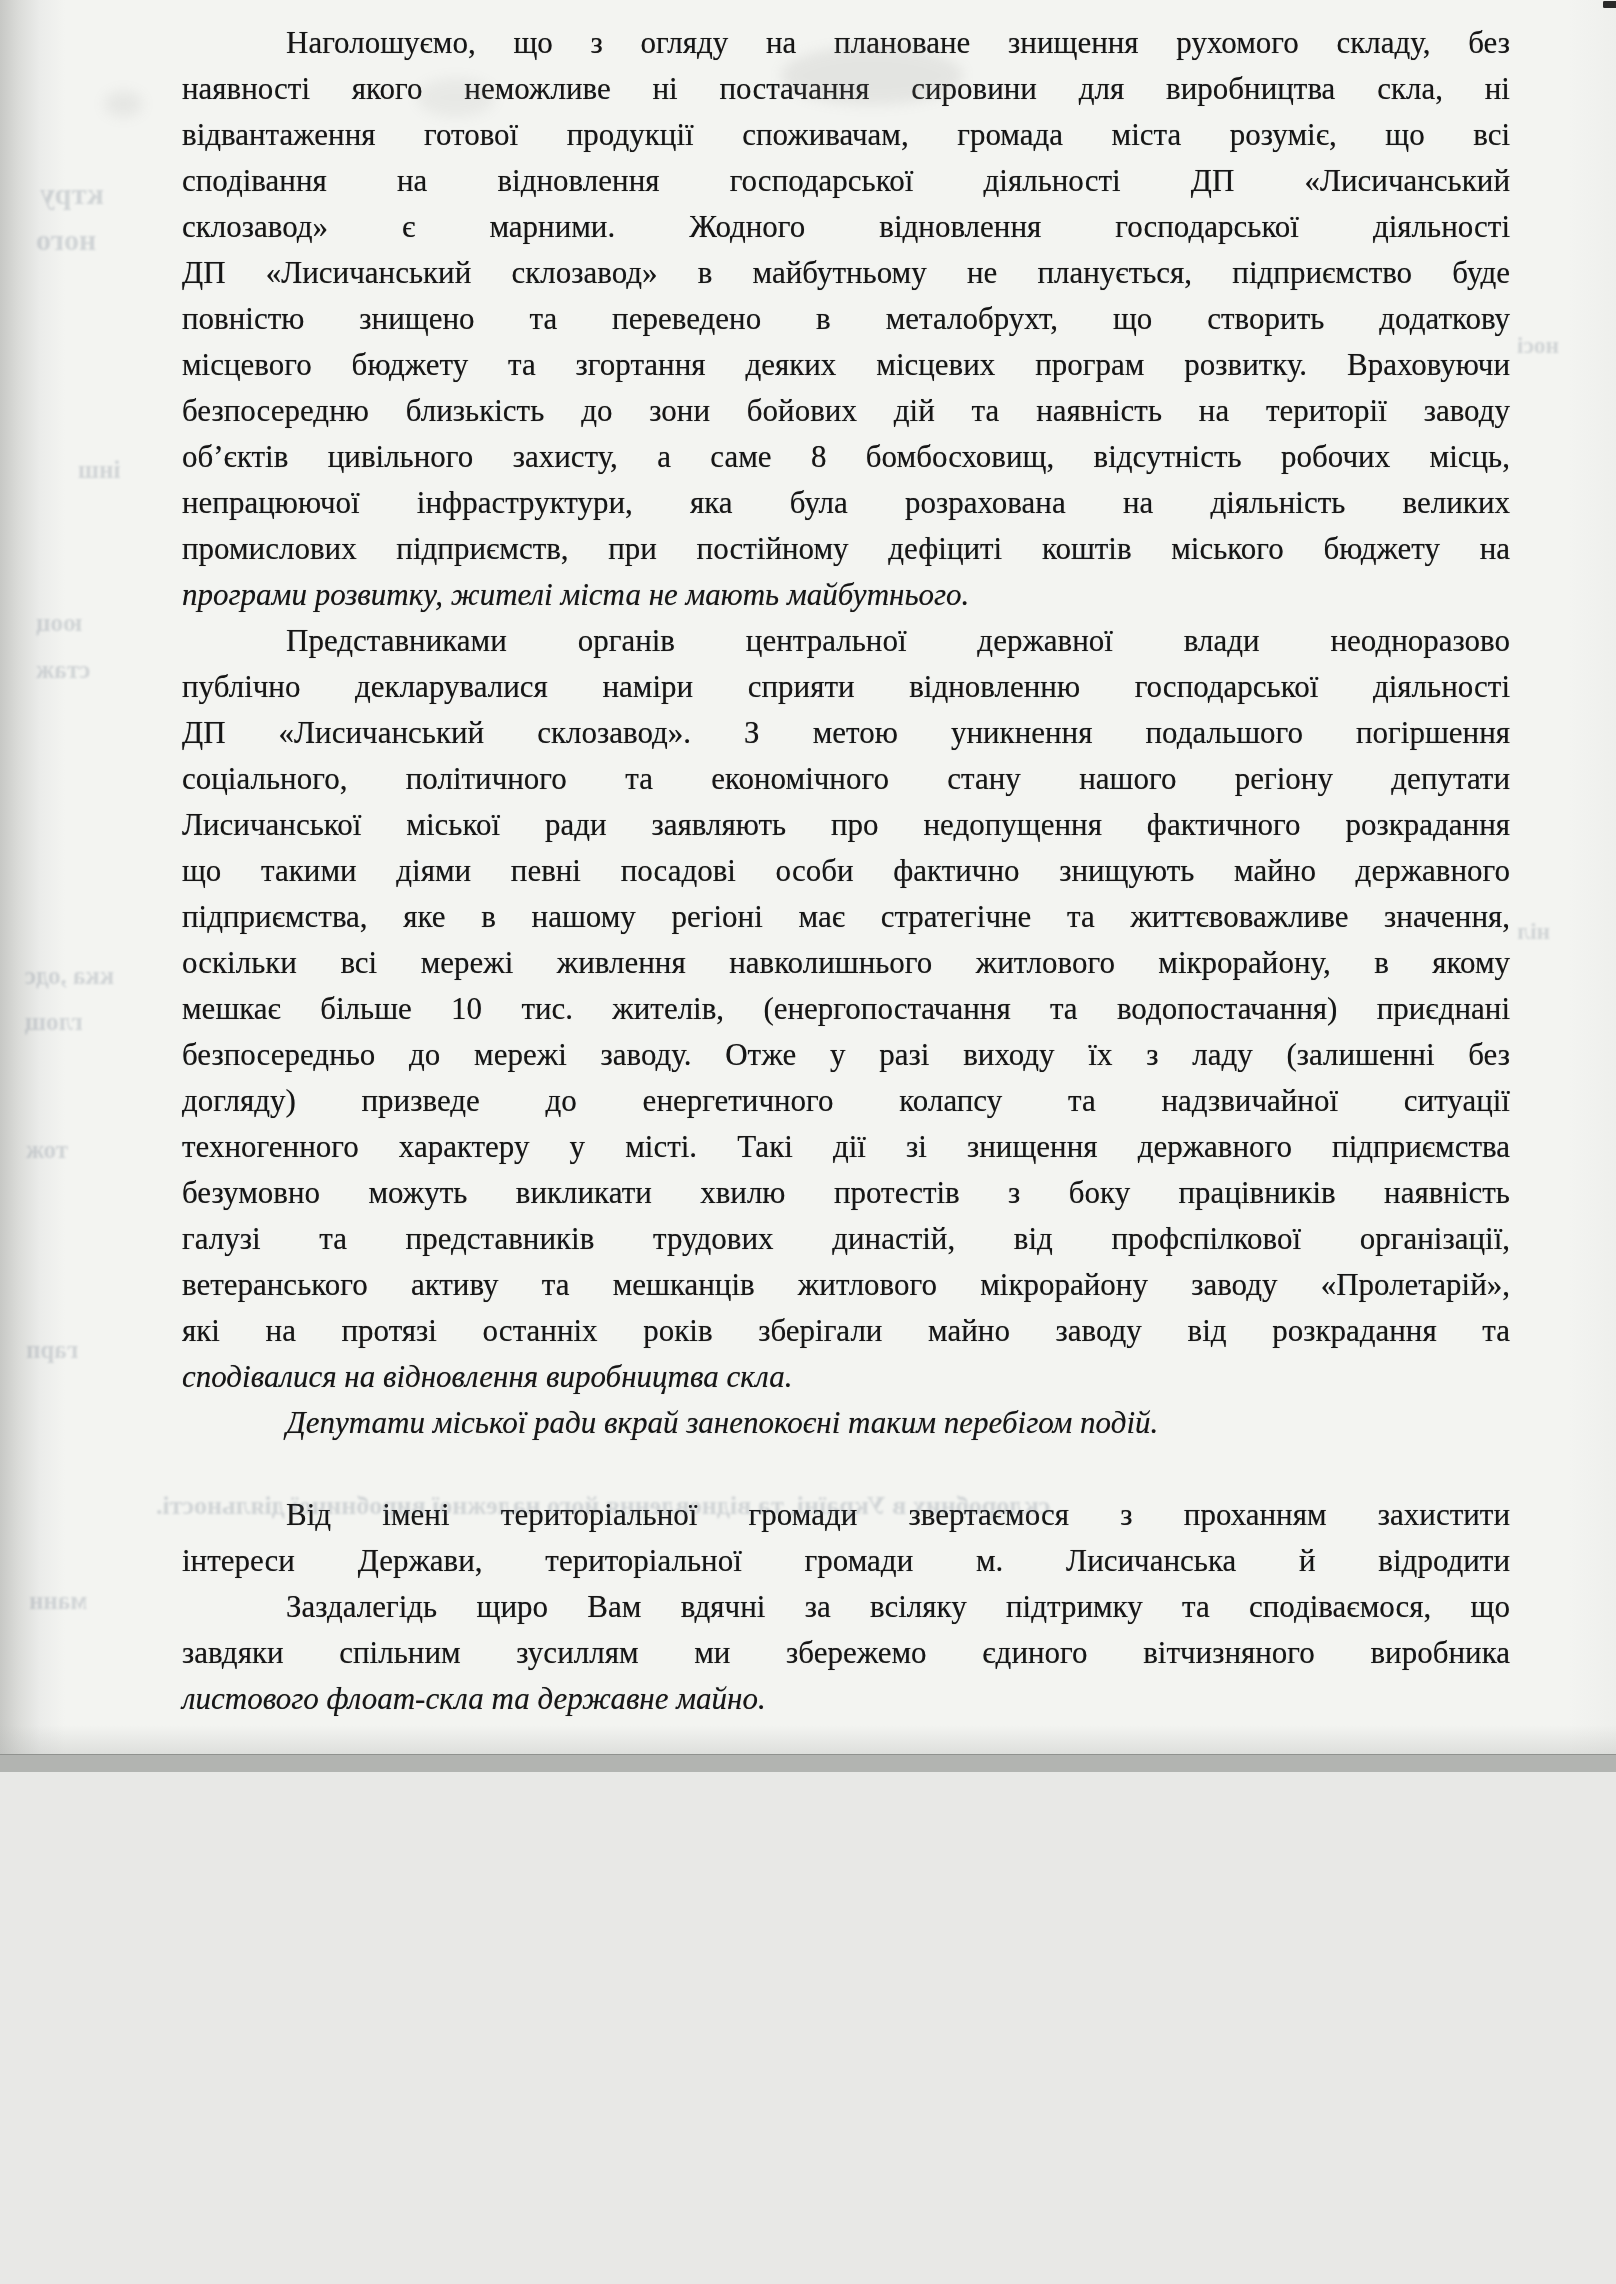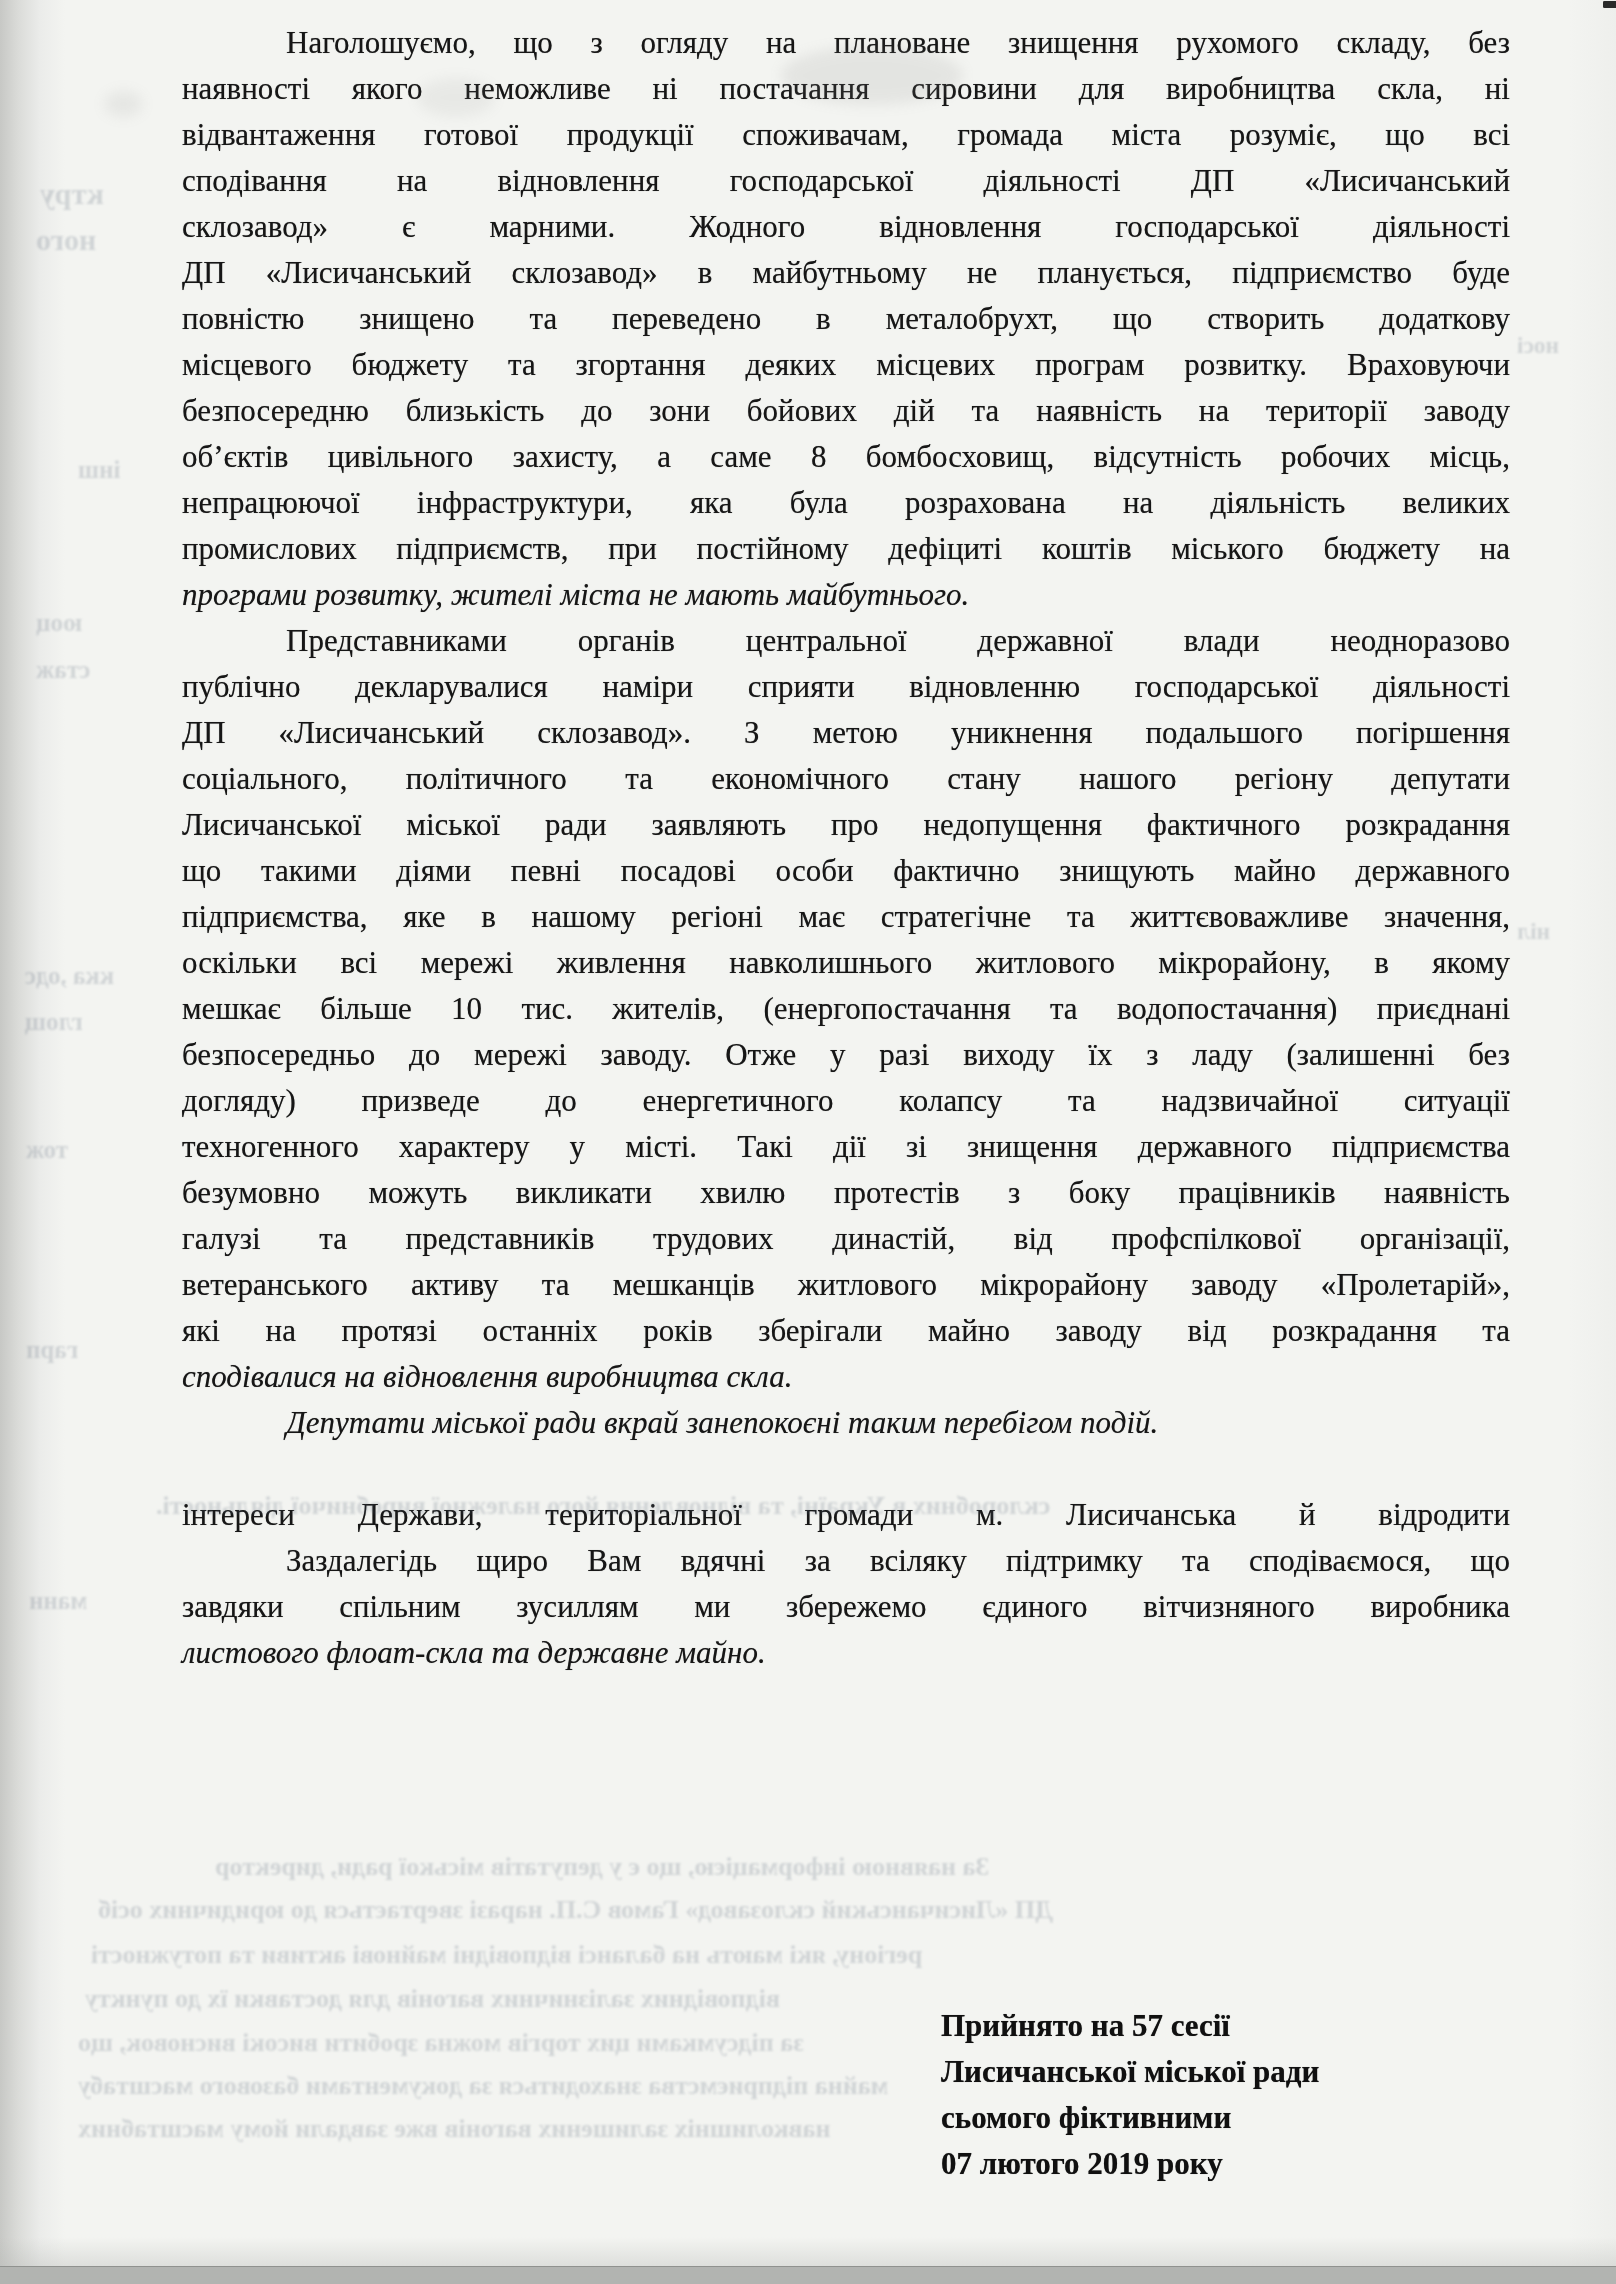"Наголошуємо, що з огляду на" .page { height: 2284px -> 1772px }
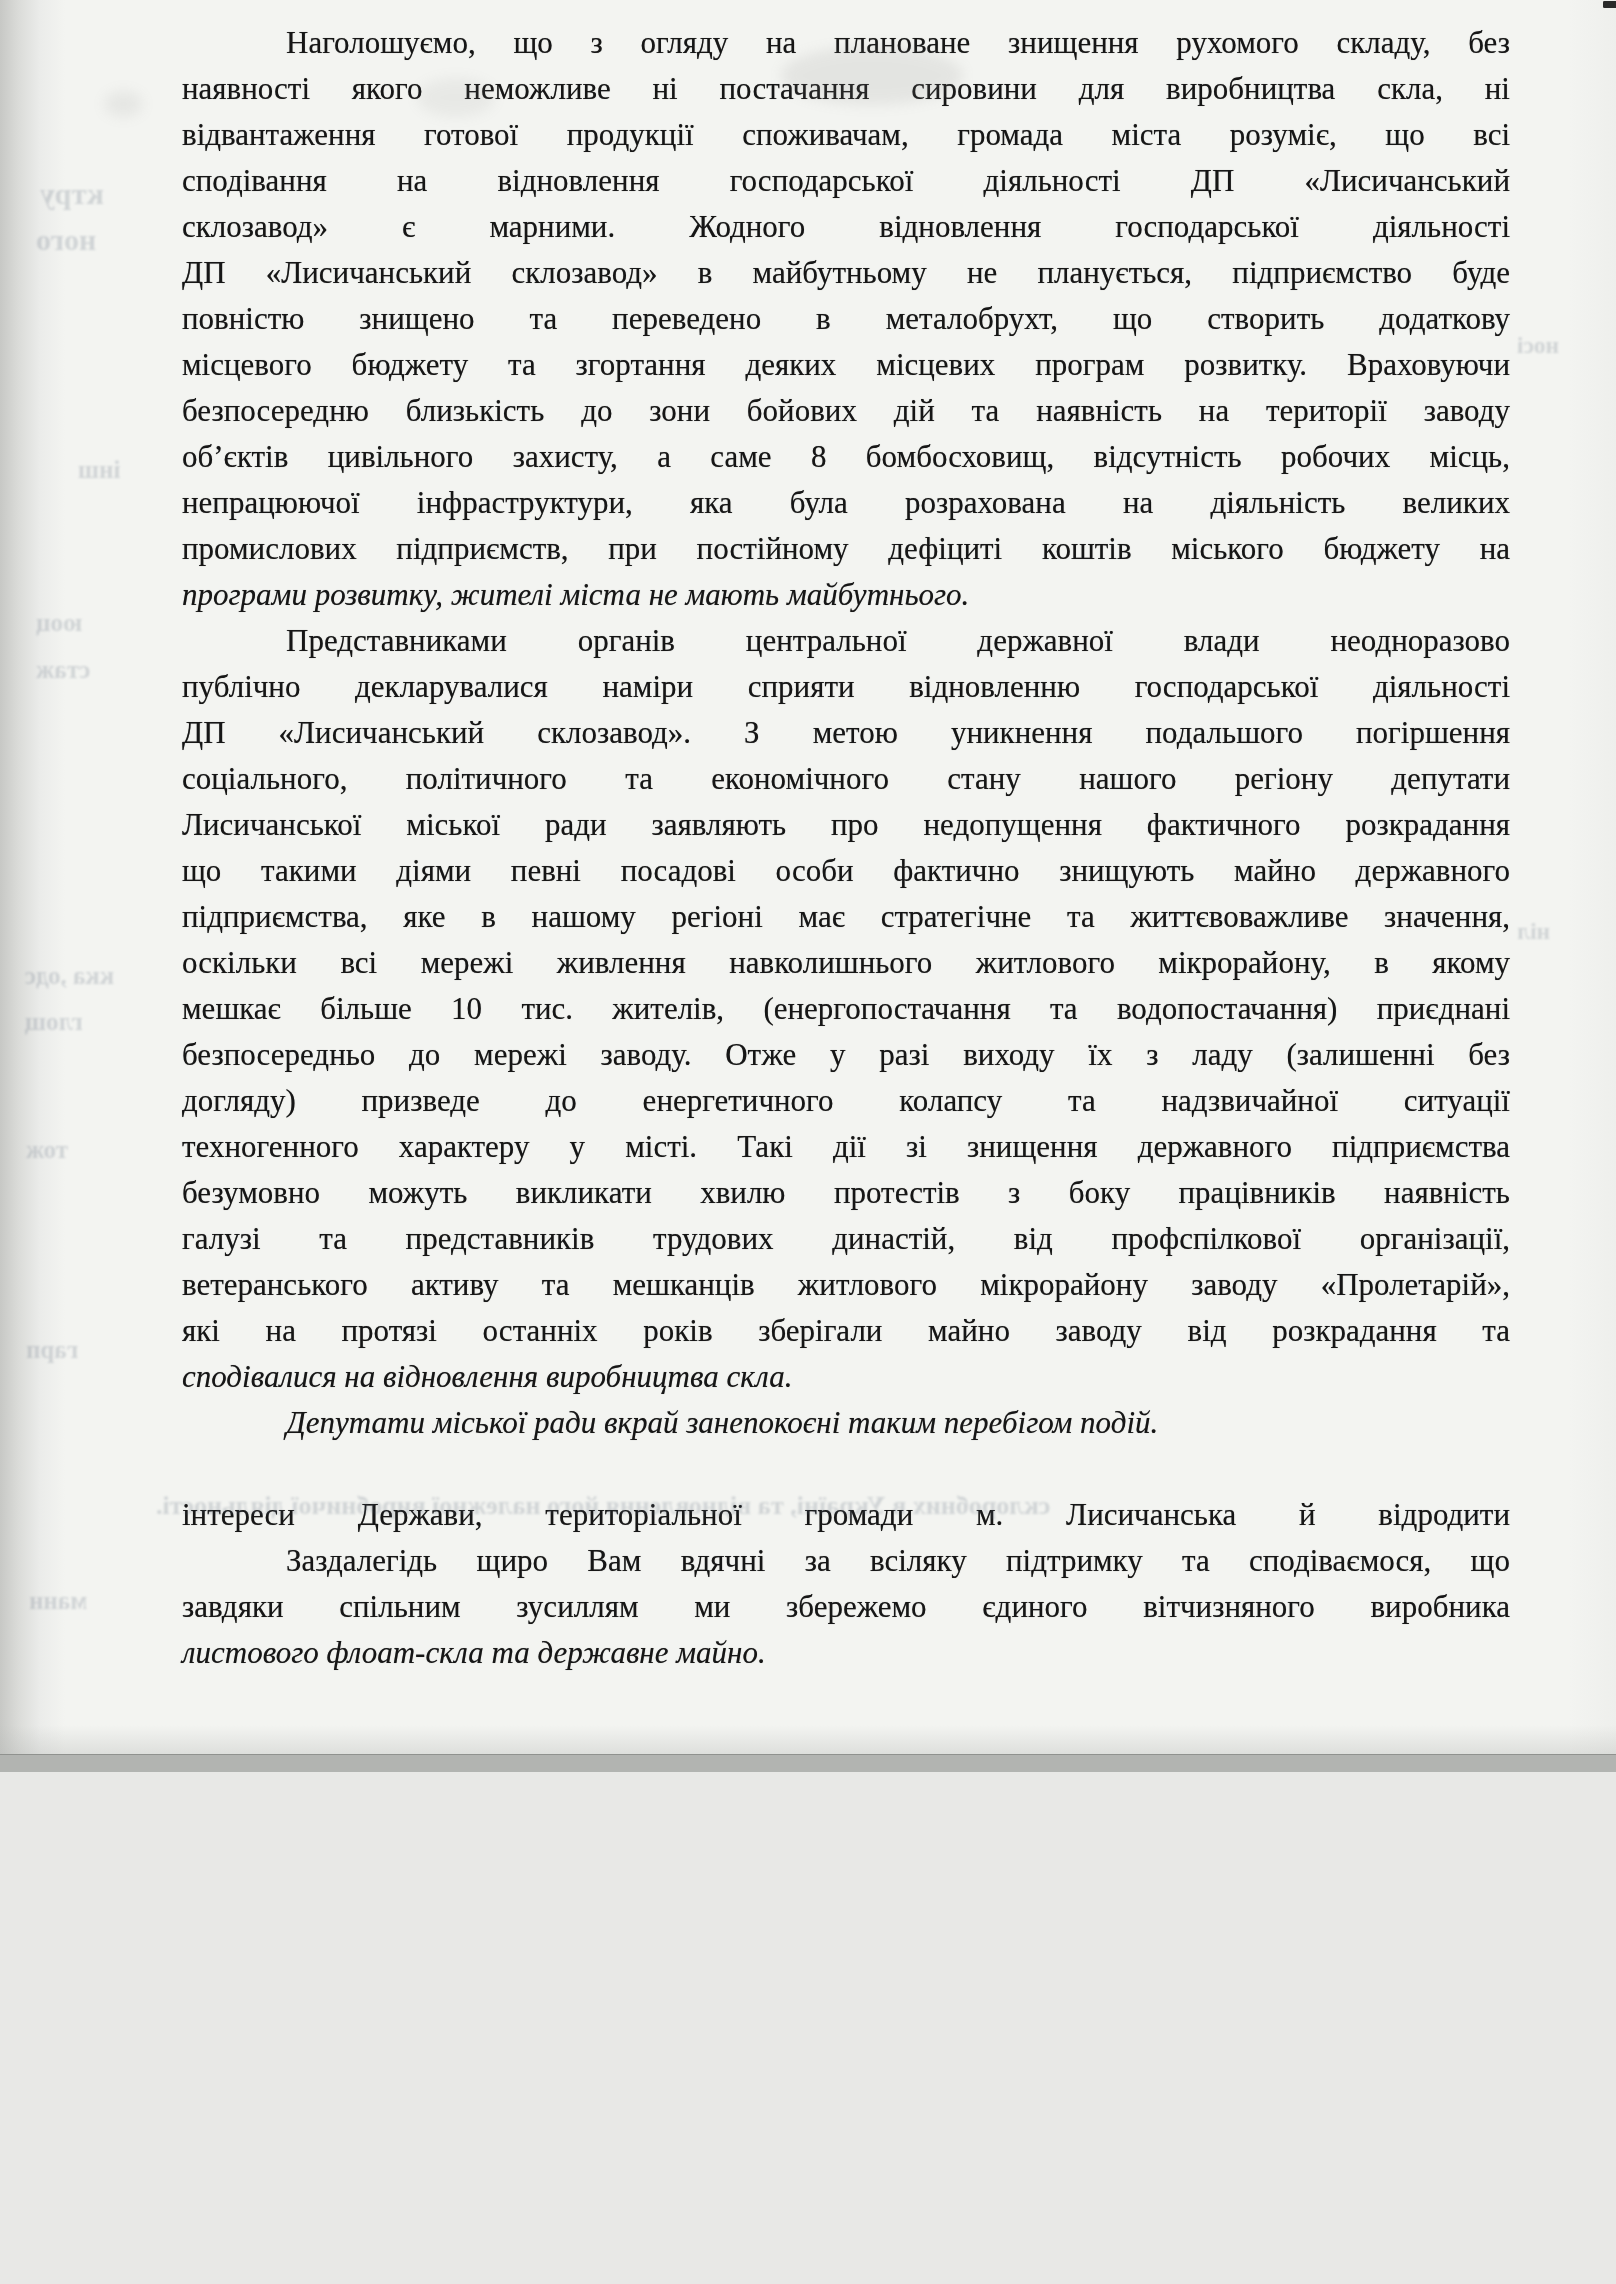"Від імені територіальної громади" div.line { html: none -> <div>Від імені територіальної громади звертаємося з проханням захистити</div> }
